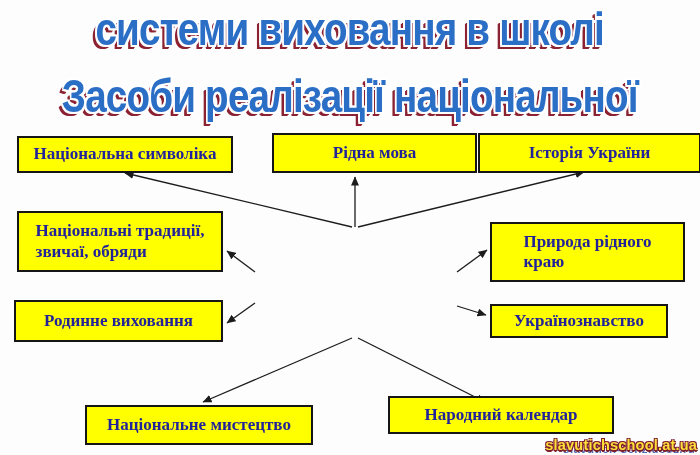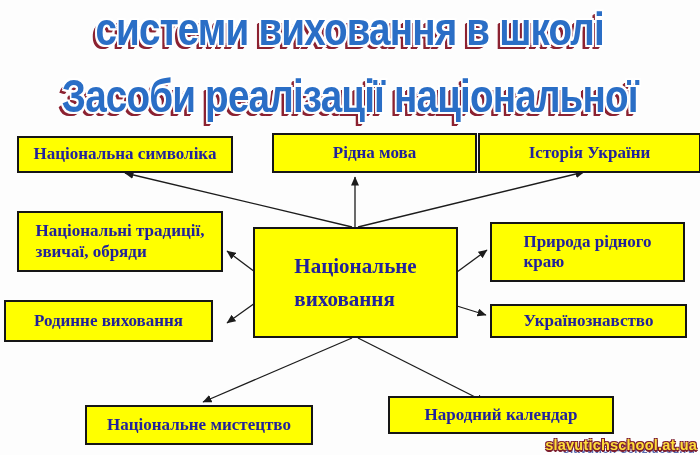"Національне" div.node { html: <div>Національне виховання</div> -> none }
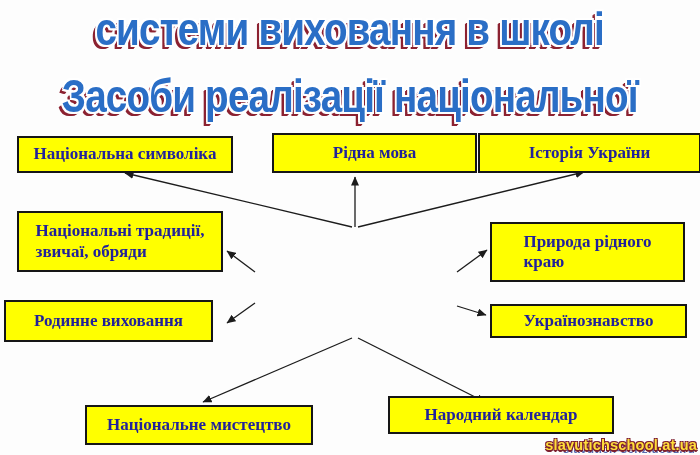"Родинне виховання" .n5 { left: 4px -> 14px }
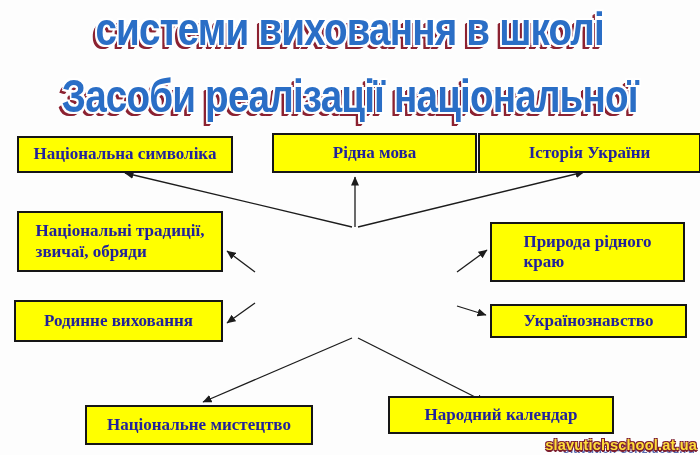"Українознавство" .n6 { width: 197px -> 178px }
